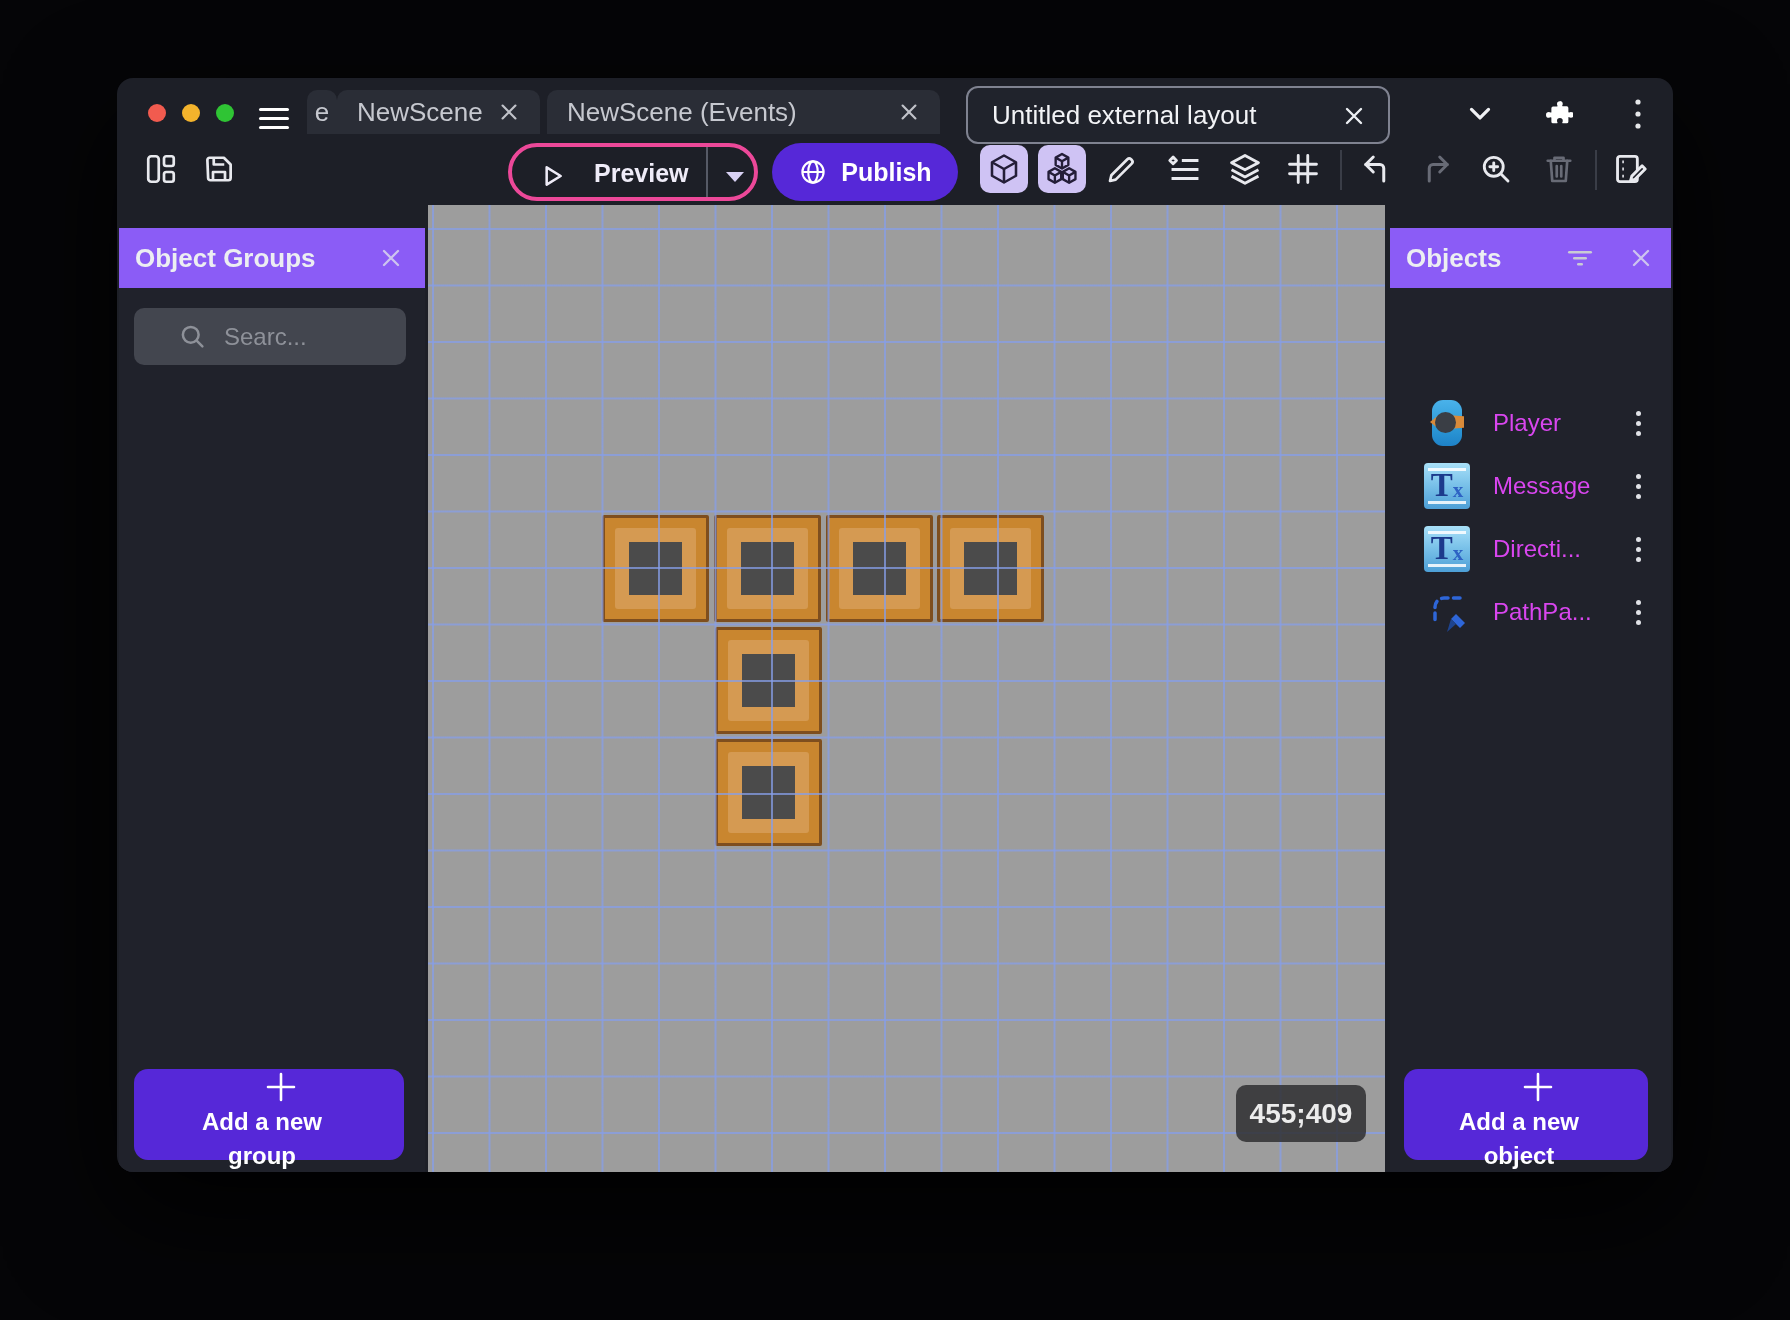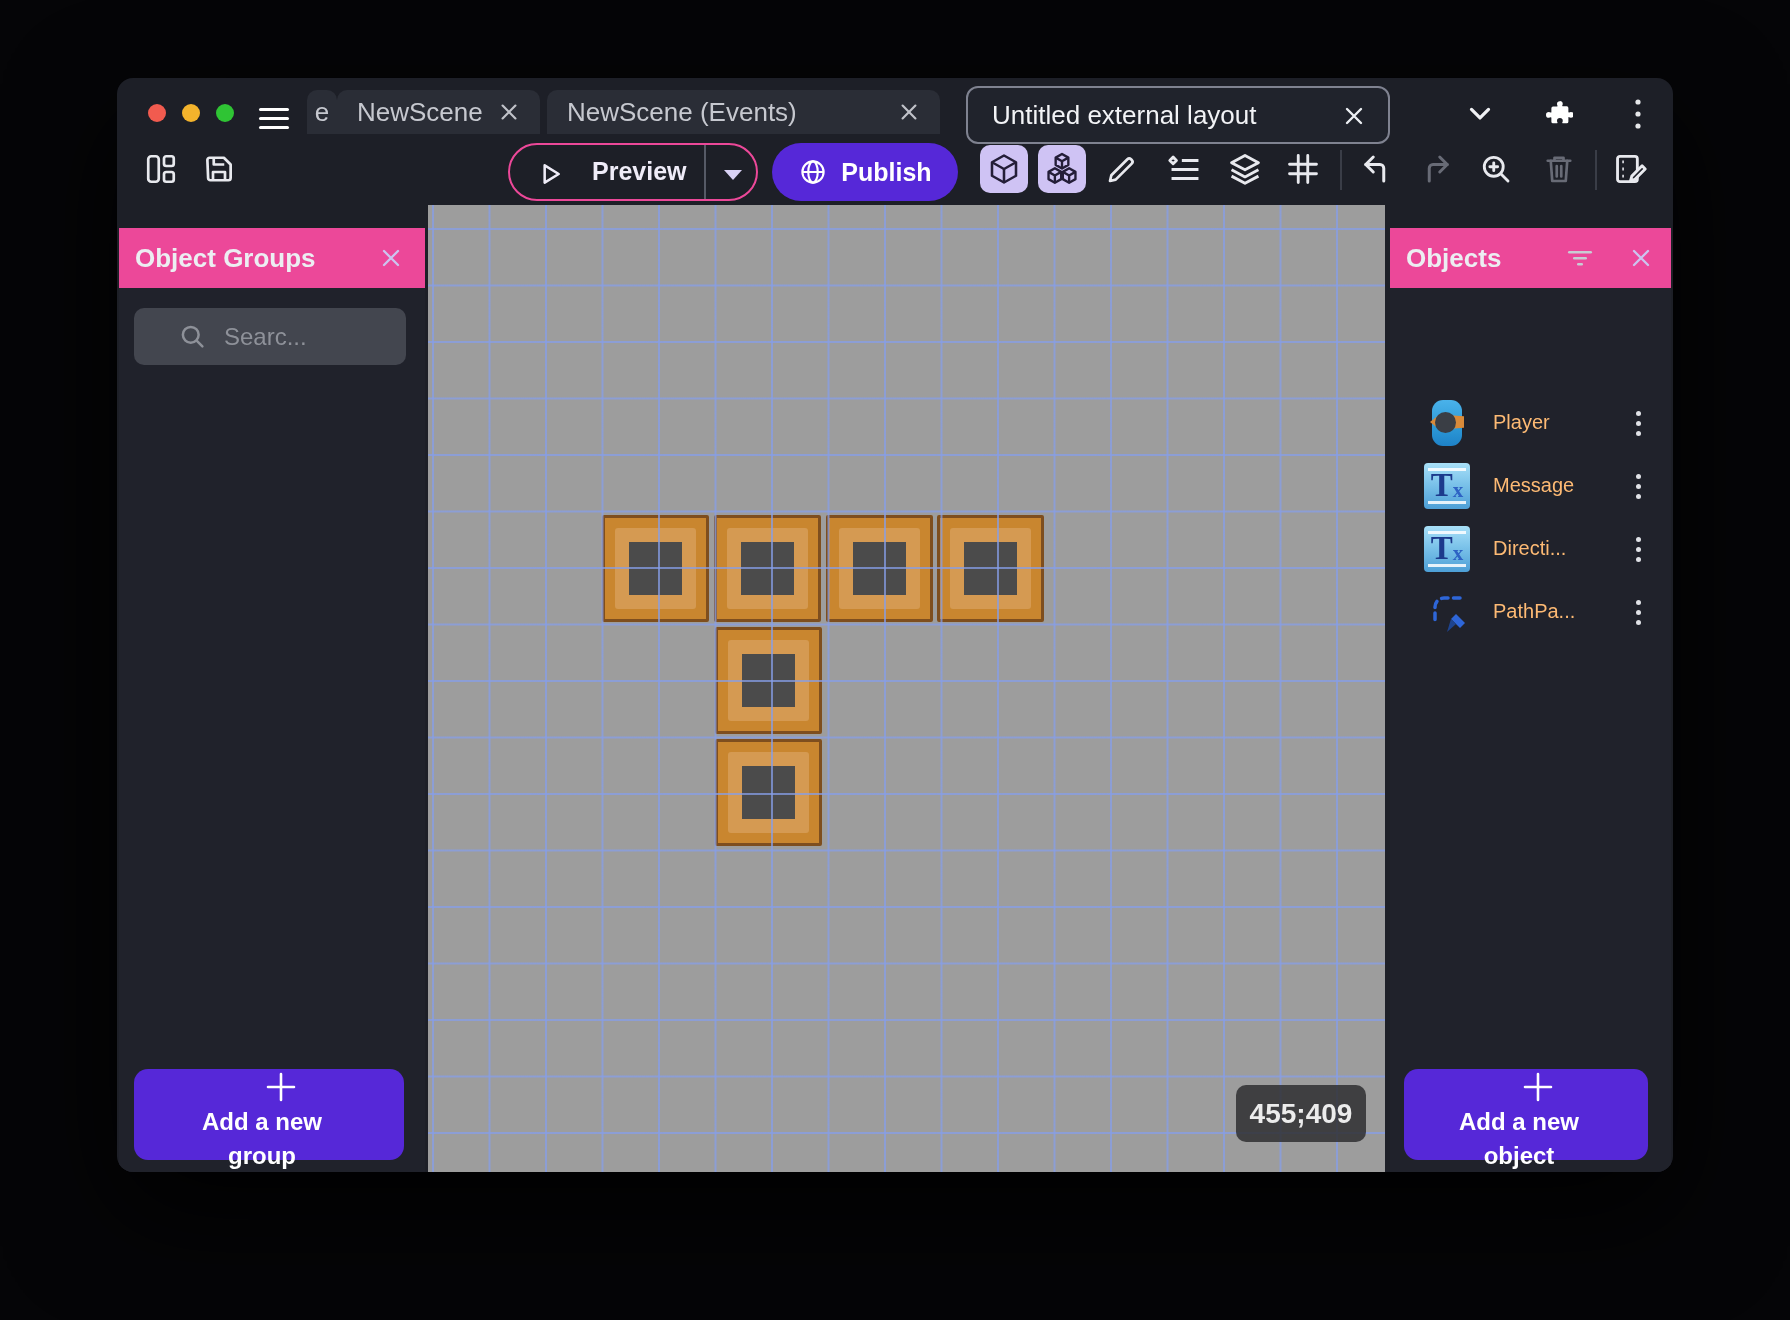"Preview" .preview-btn { border: 2px solid #ec4899 -> 4px solid #ec4899 }
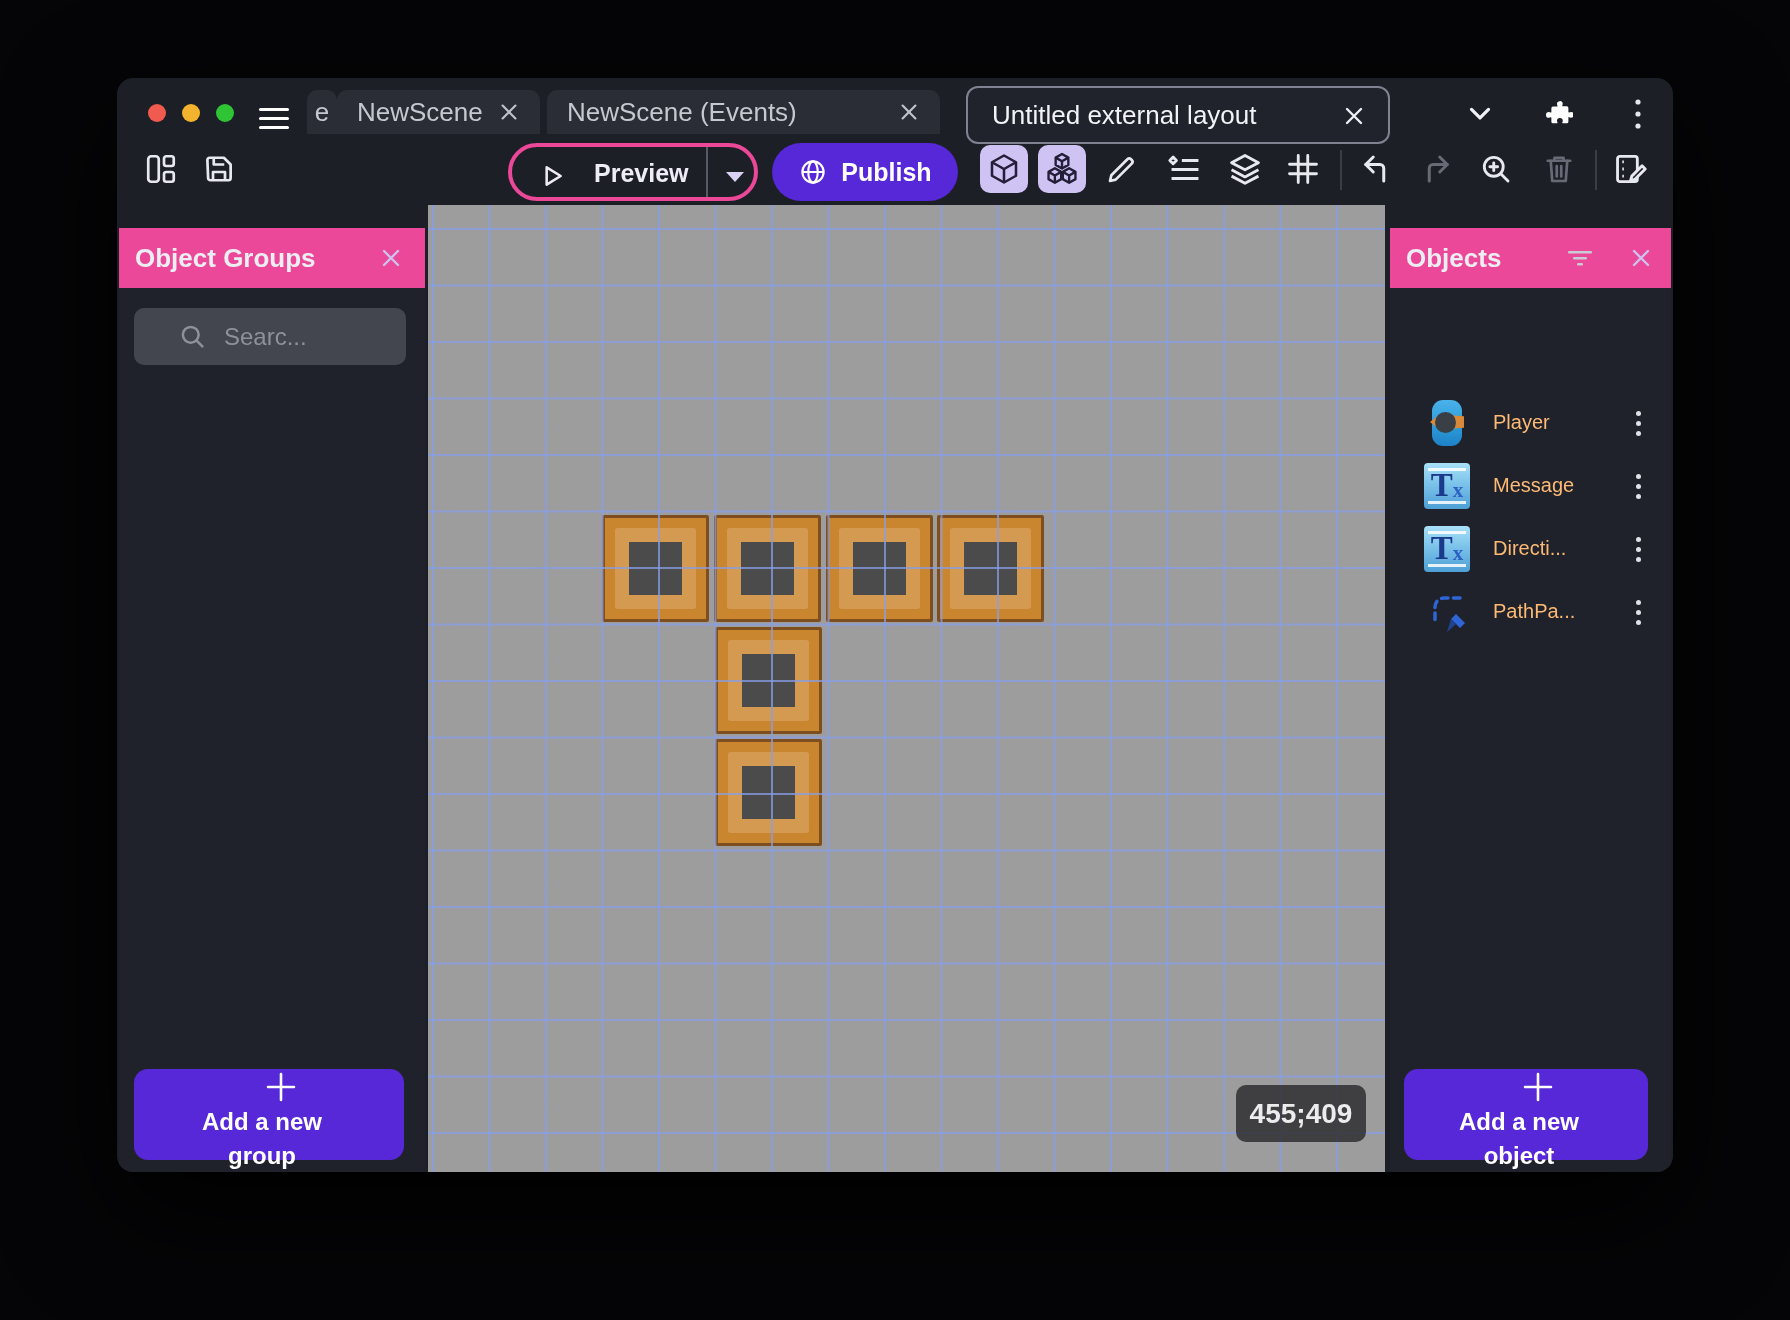"Object Groups" .panel-header { background: #ec4899 -> #8b5cf6 }
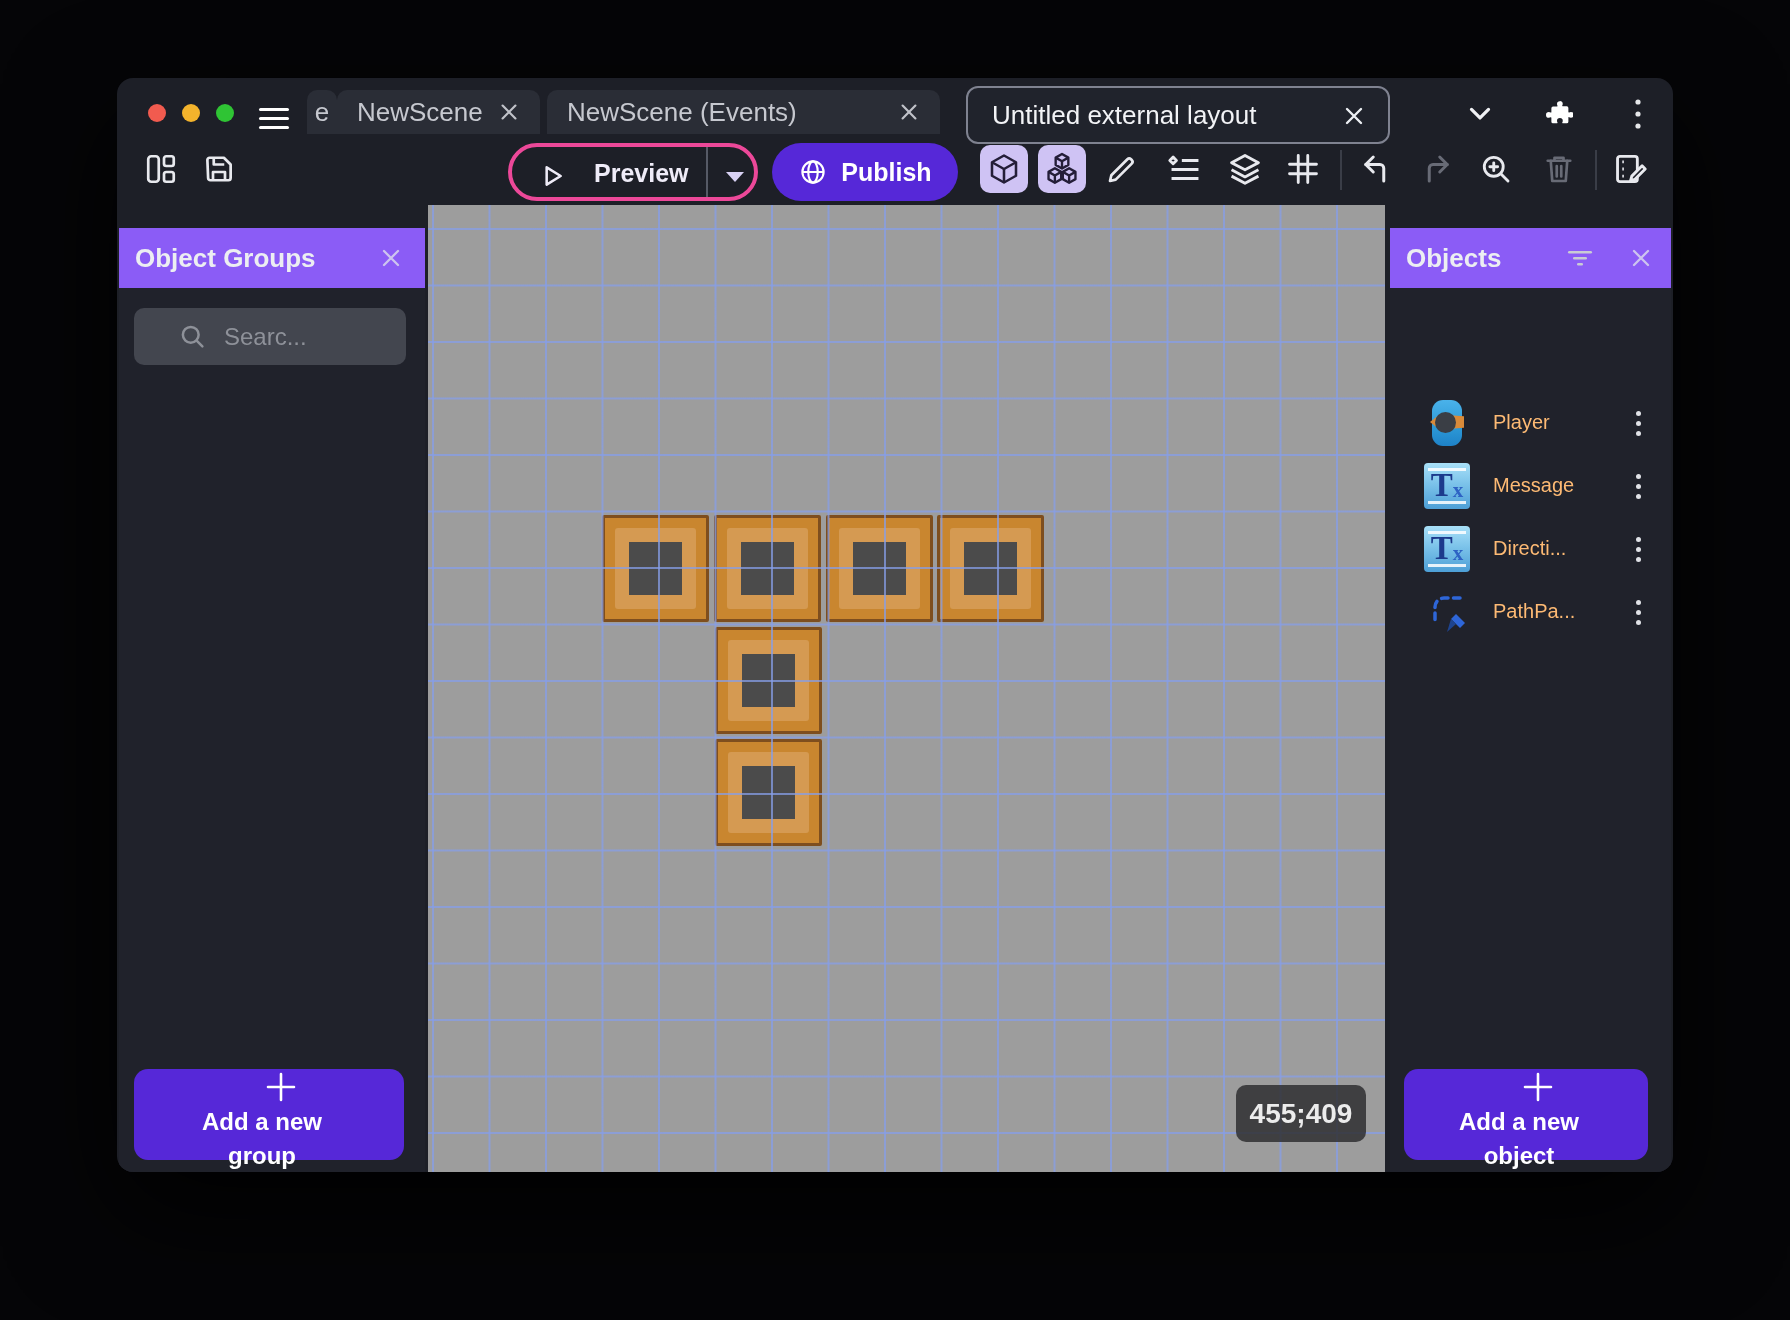"Player" .obj-label { color: #fdba74 -> #d946ef; font-size: 20px -> 24px }
